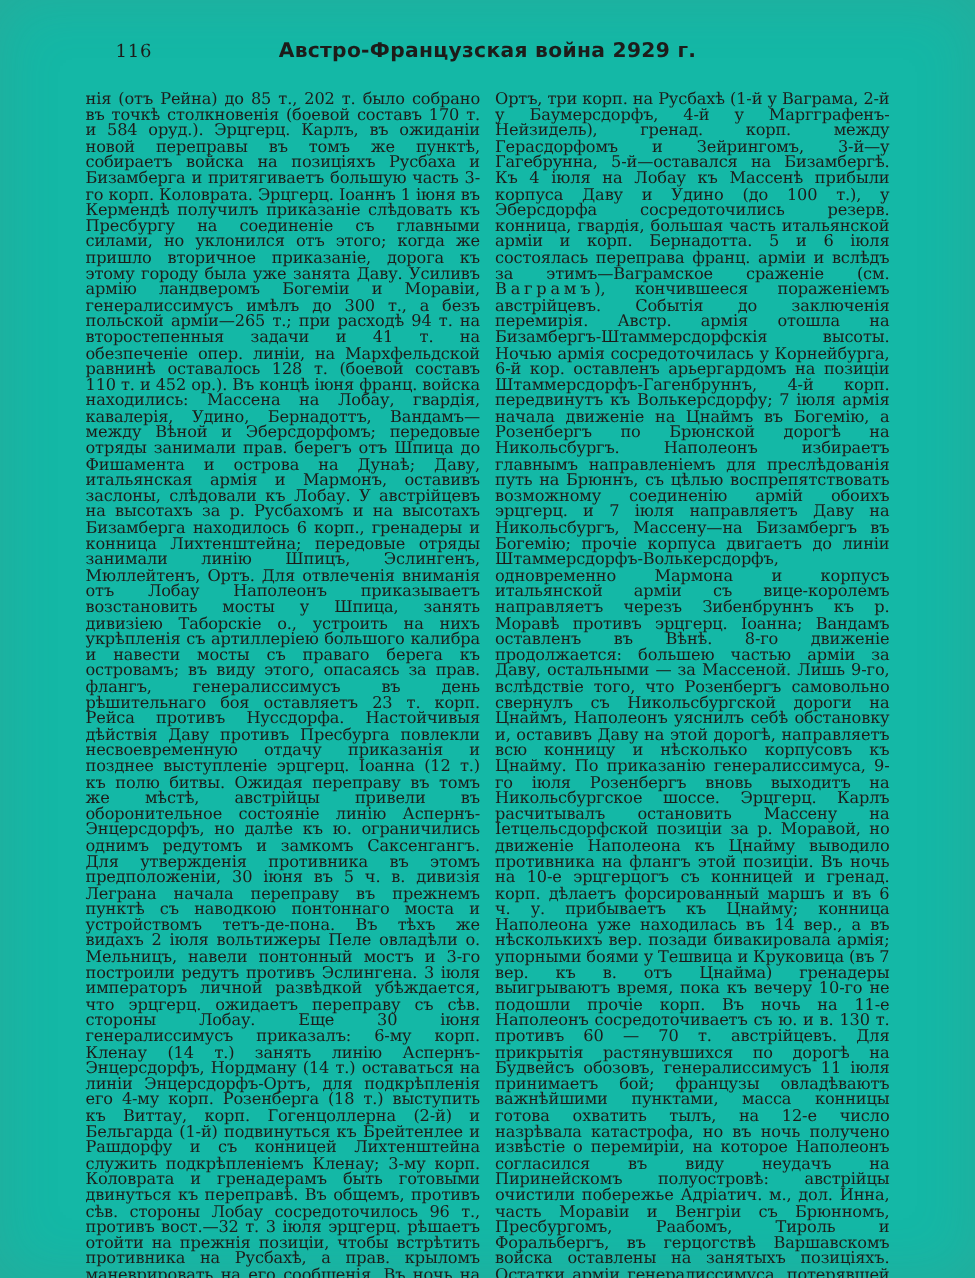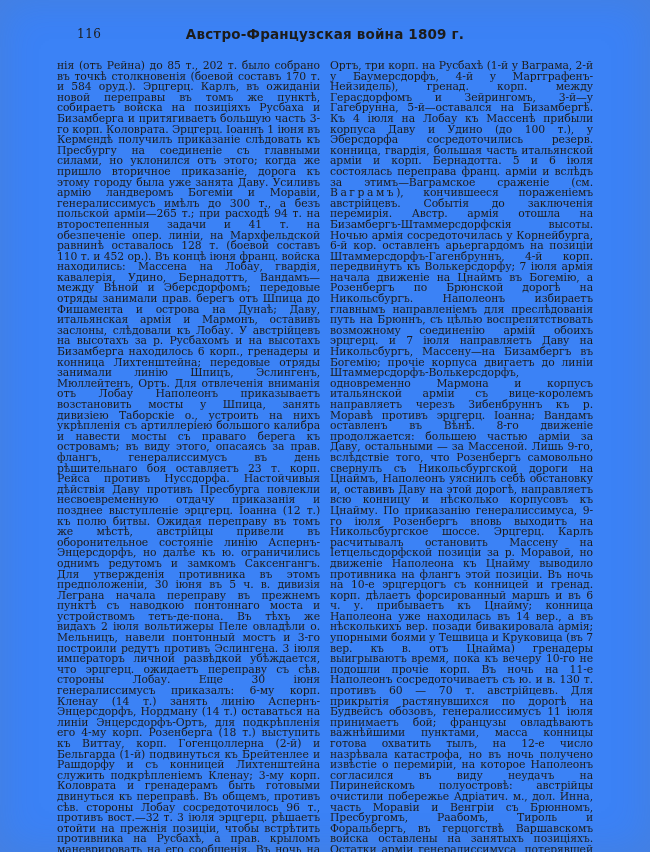"116" .page { background: #3b82f6 -> #14b8a6 }
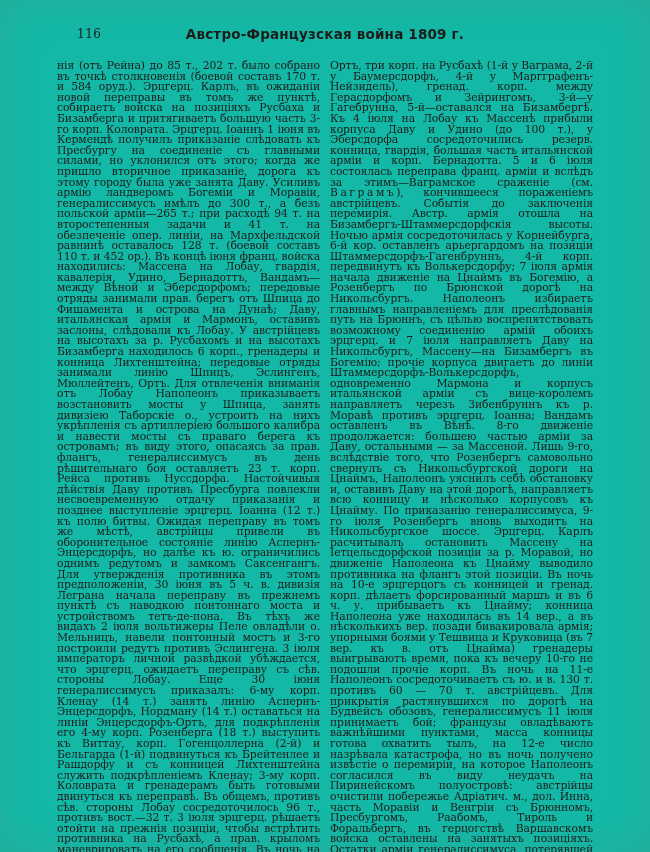"Австро-Французская война 1809 г." span.running-title { text: 1809 -> 2929 }
